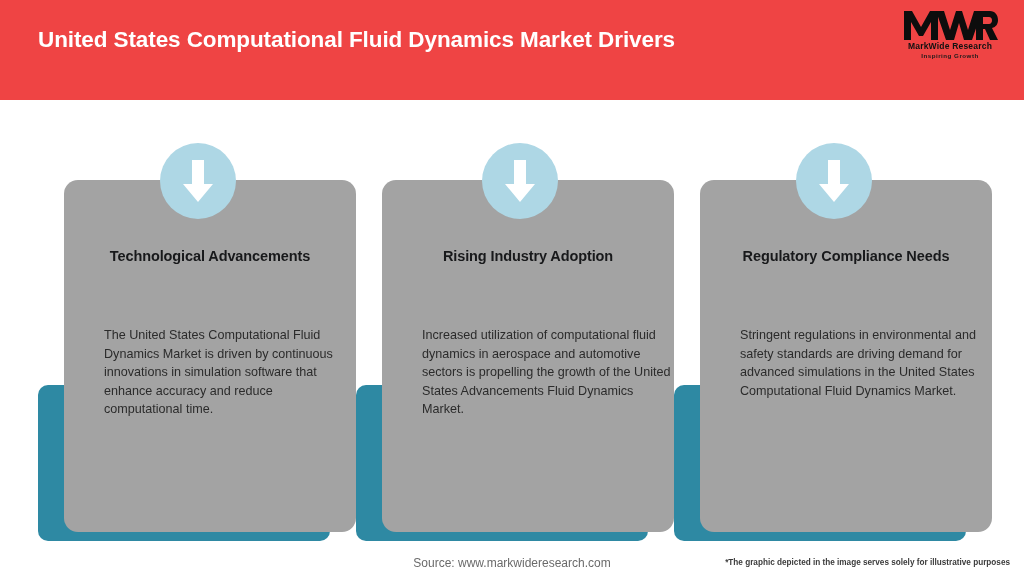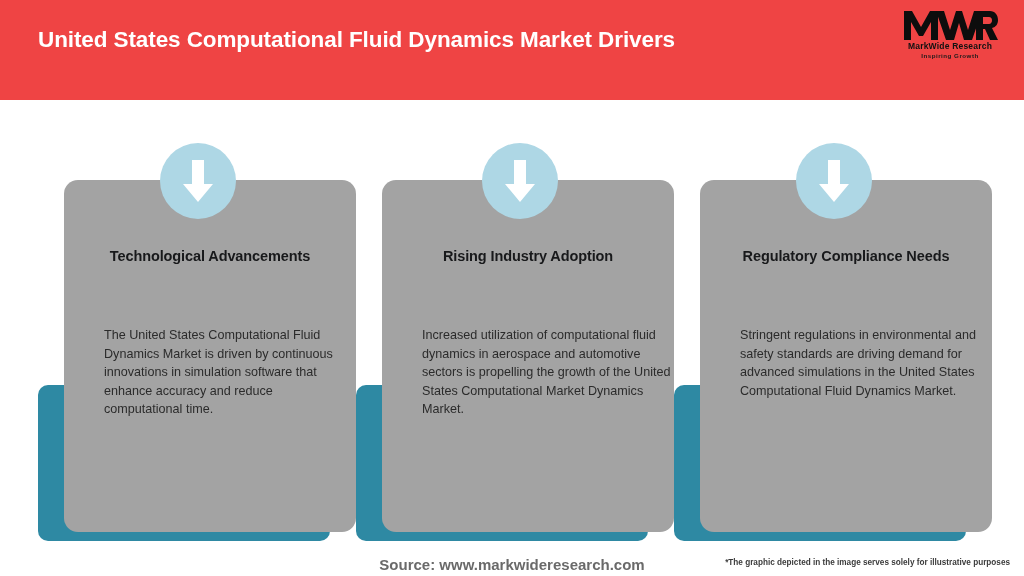"Increased utilization of computational" div.card-body { text: Computational Market -> Advancements Fluid }
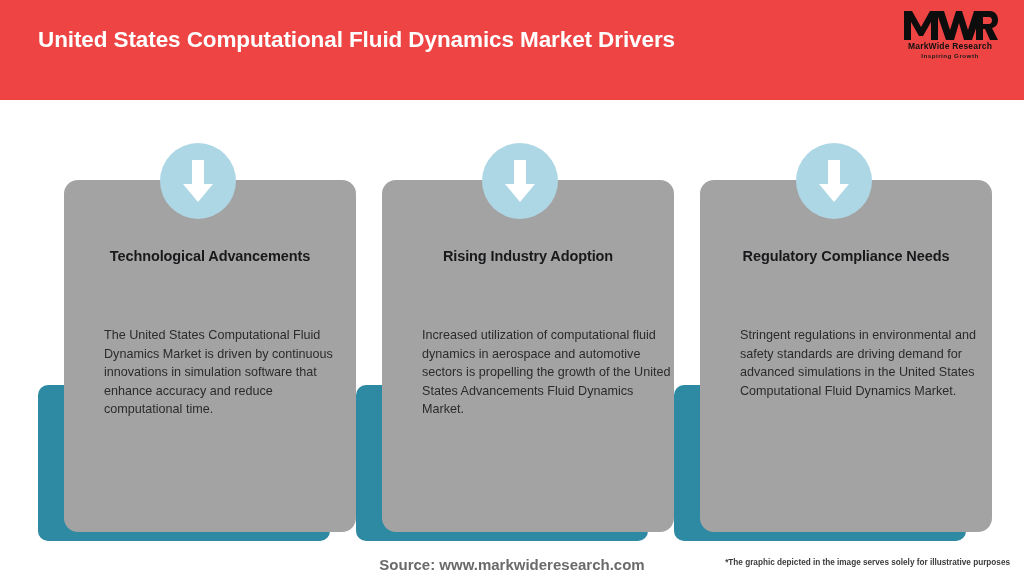"Source: www.markwideresearch.com" .source { font-size: 15px -> 12px; font-weight: bold -> normal }
